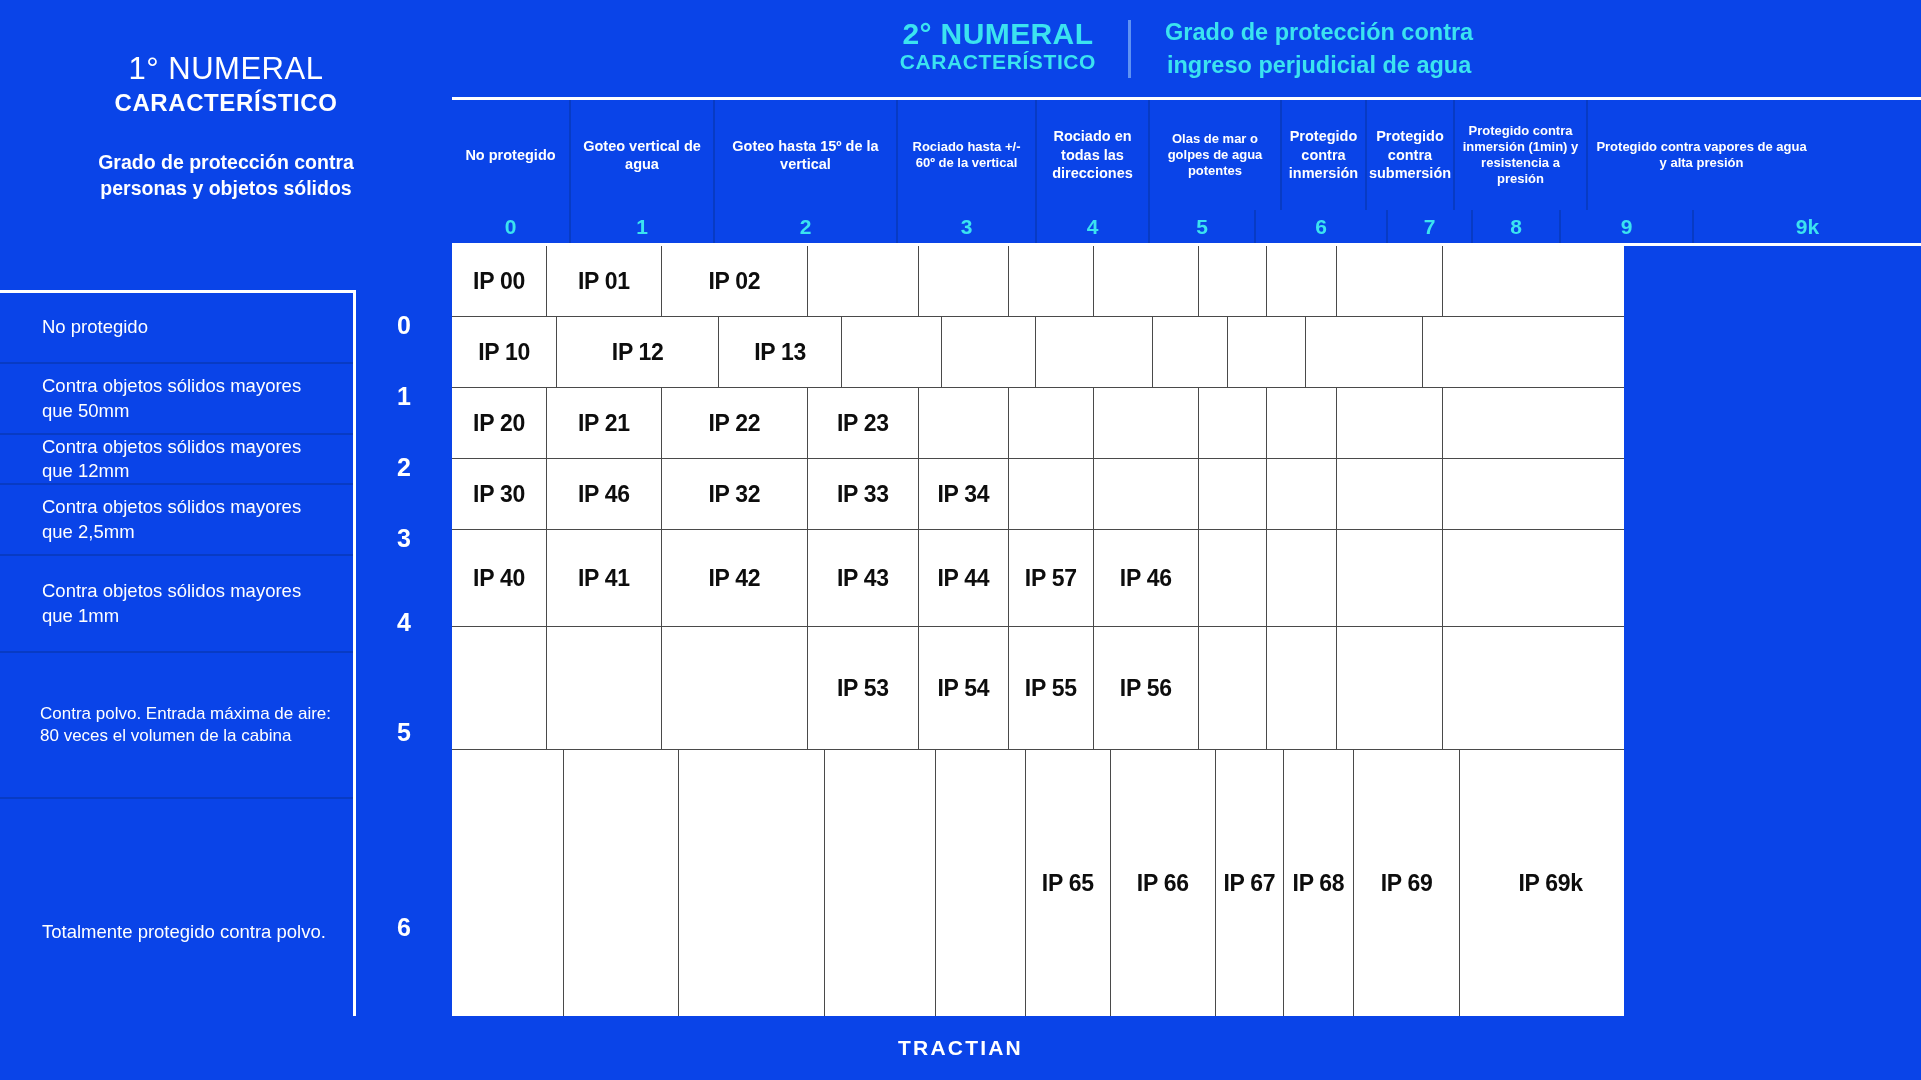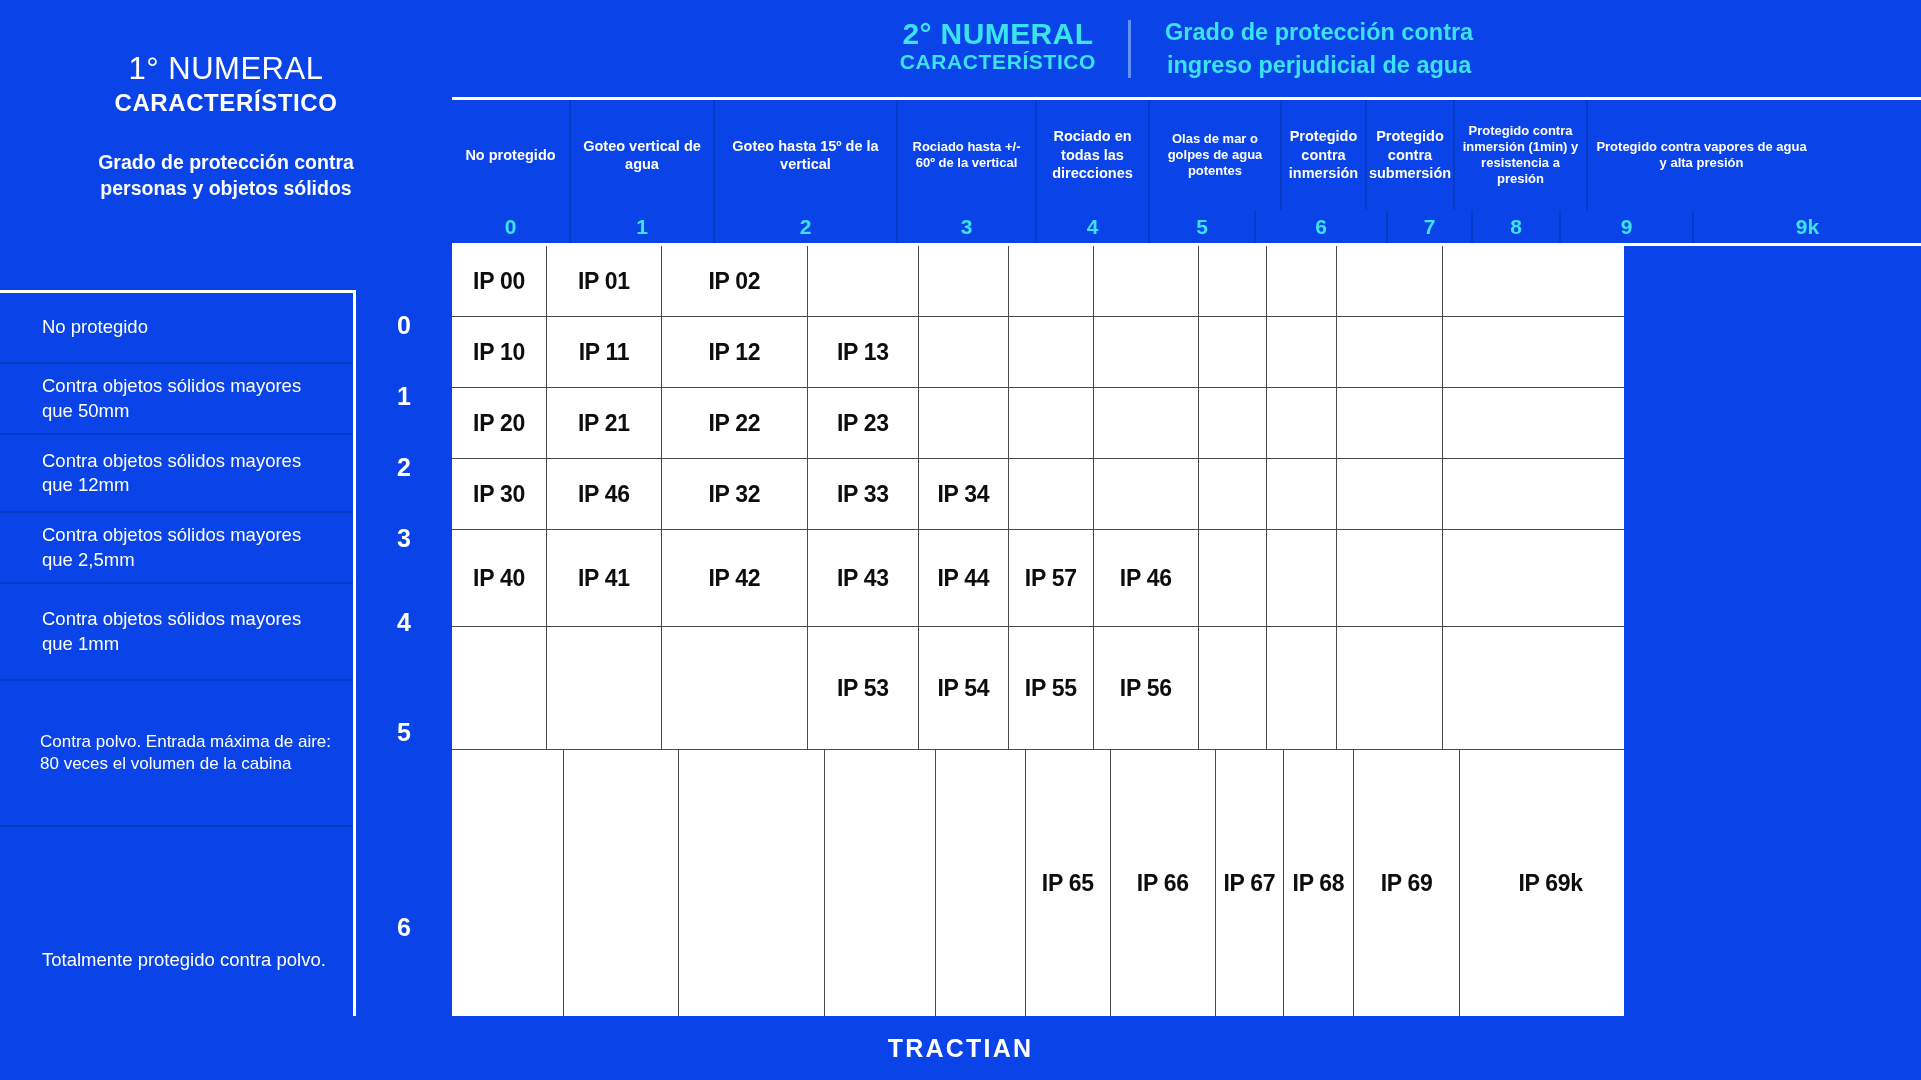"IP 11" div.body-cell { html: <div>IP 11</div> -> none }
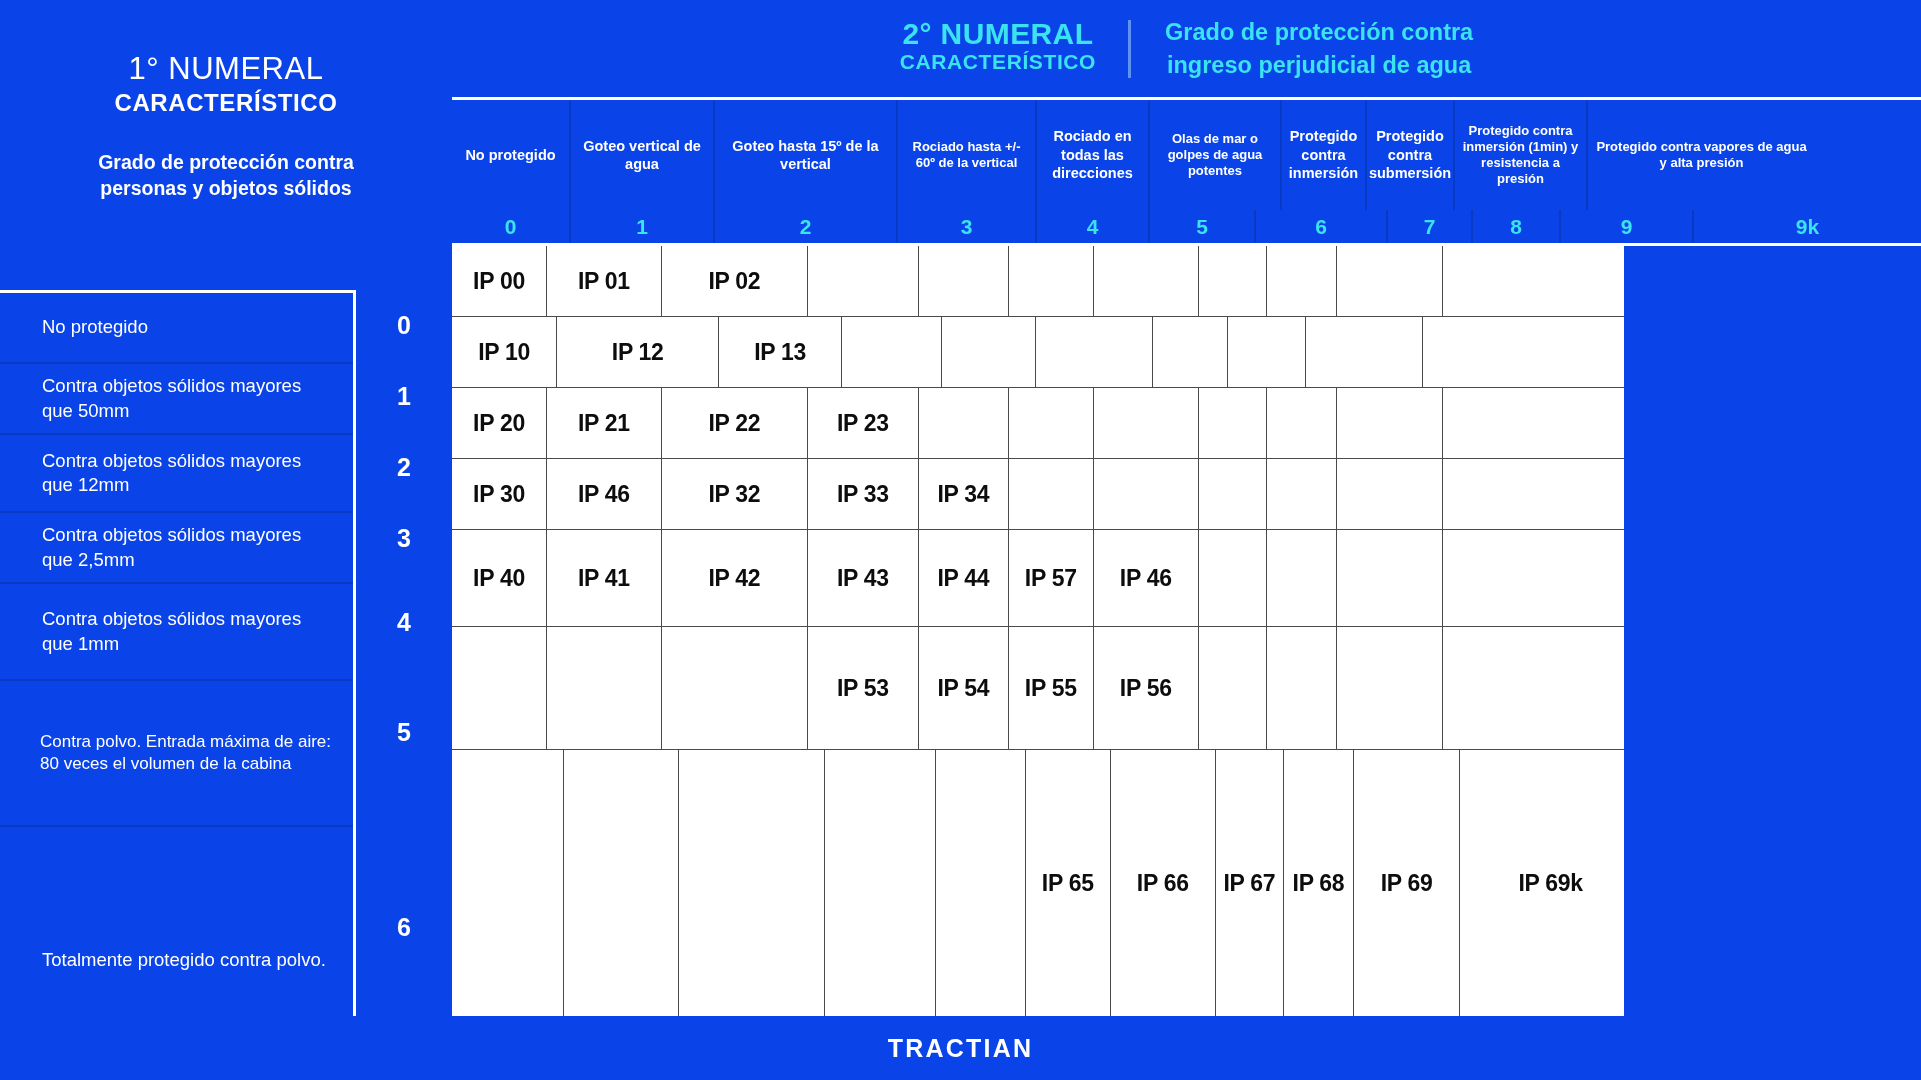"Contra objetos sólidos mayores que 12mm" div.label-cell { height: 78px -> 50px }
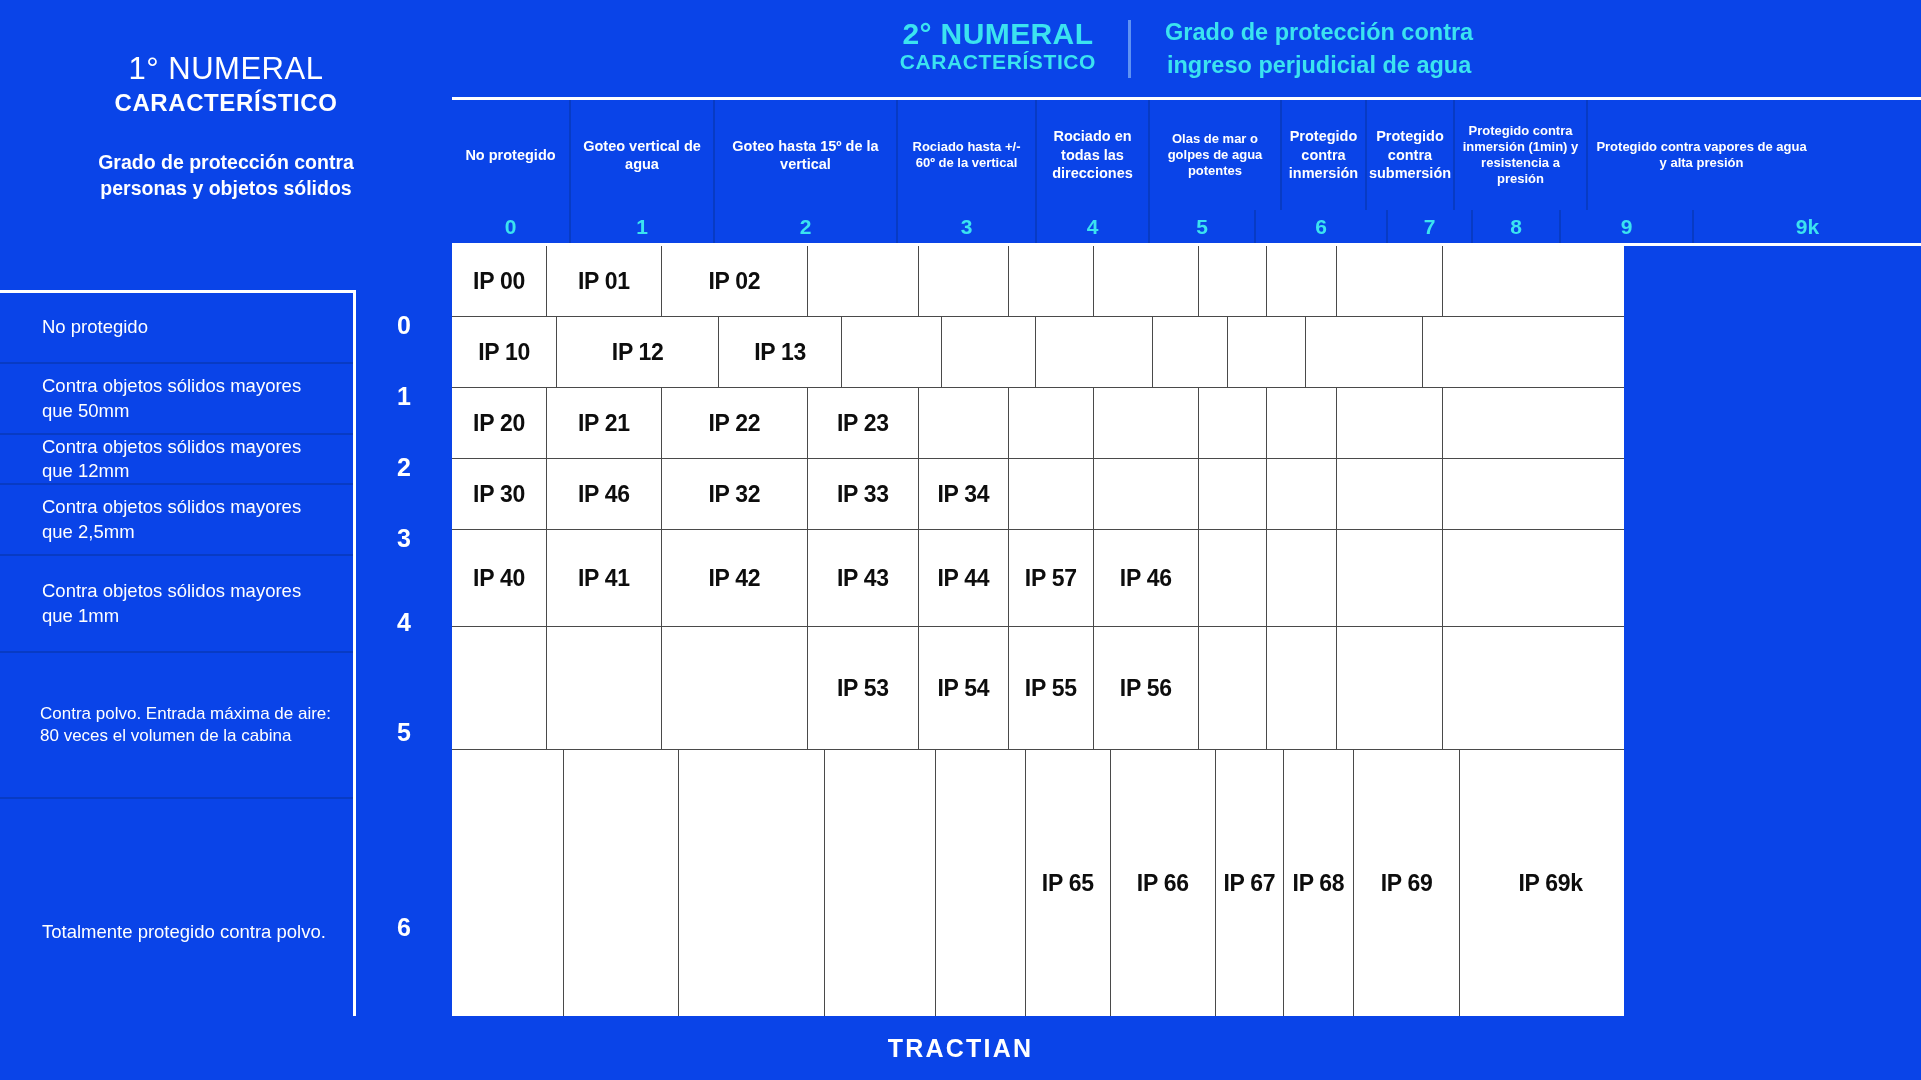"TRACTIAN" .logo { font-size: 25px -> 21px }
